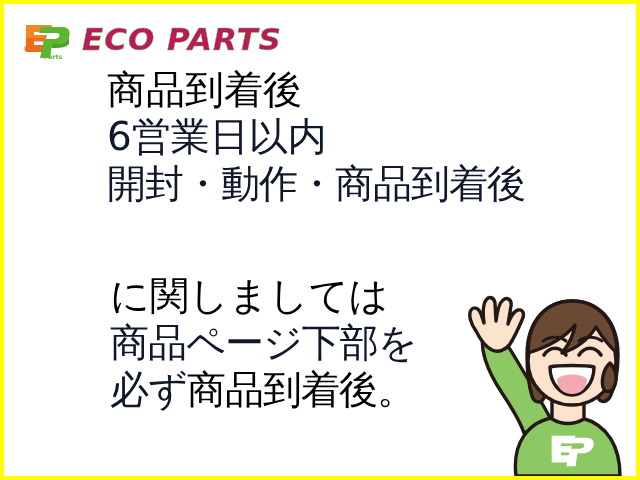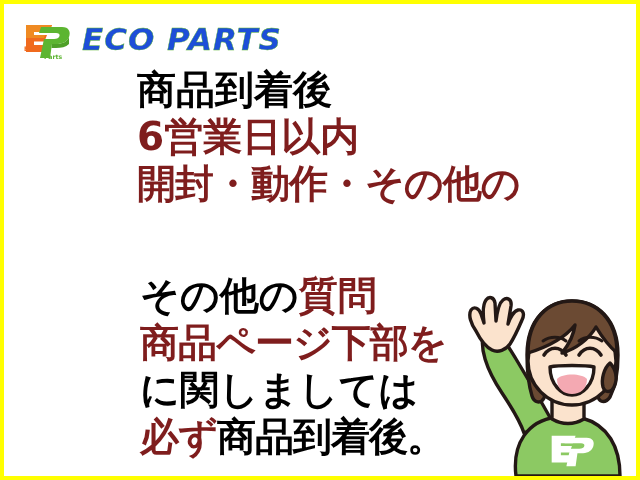"ECO PARTS" #brand-word { color: #1d4ed8 -> #be185d }
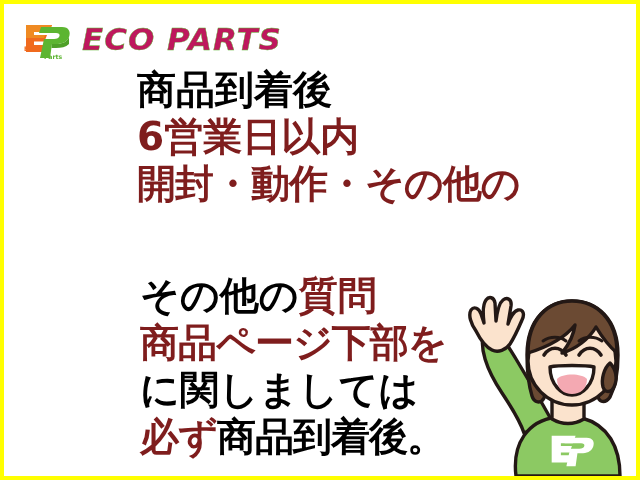"商品到着後" .msg-block { font-weight: 700 -> 400; margin-left: 30px -> none }
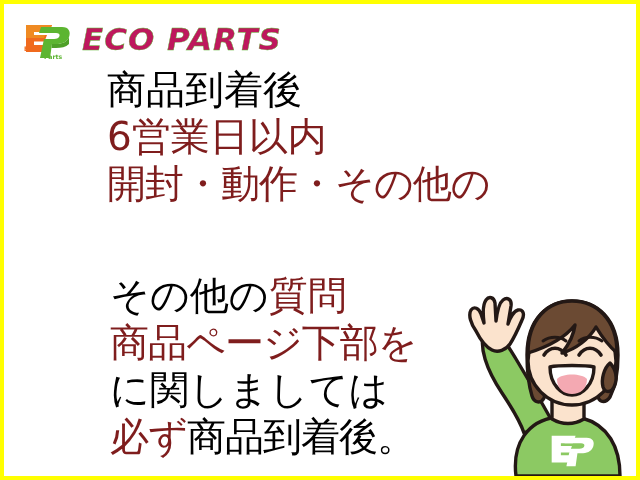"6営業日以内" .ink-red { color: #7f1d1d -> #0f172a }
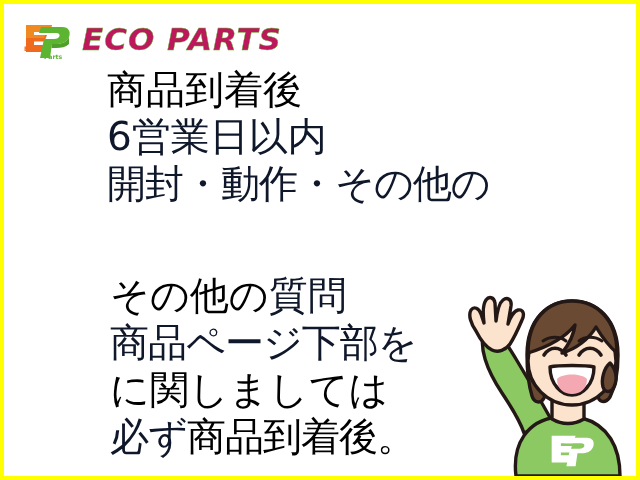"開封・動作・その他の" span.ink-red { text: その他の -> 商品到着後 }
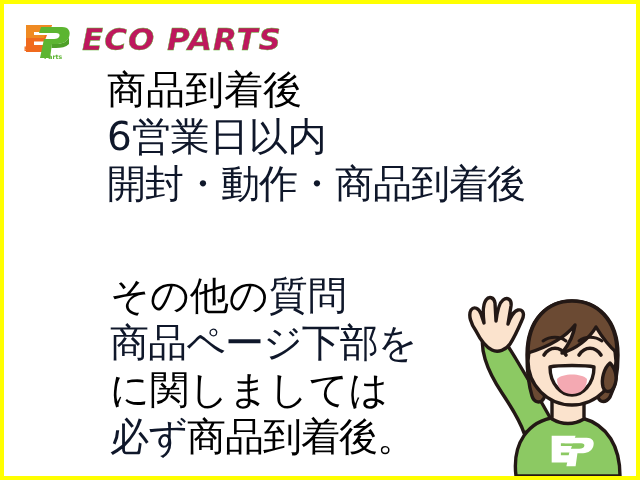"その他の質問" div.msg-line { html: <div> <span>その他の</span><span>質問</span> </div> -> none }
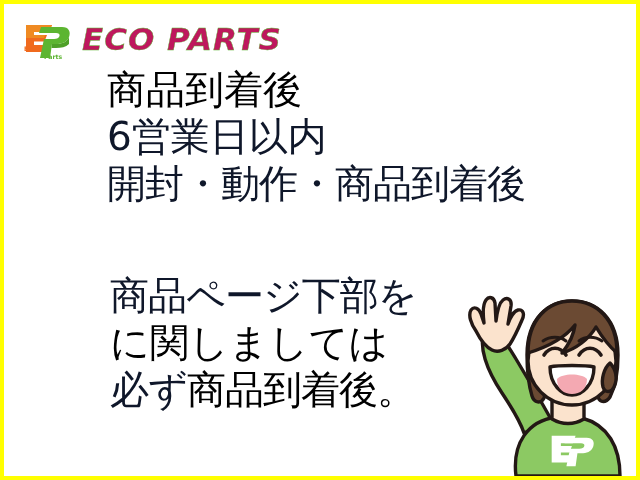"商品ページ下部を" div.msg-line { order: before "に関しましては" -> after "に関しましては" }
